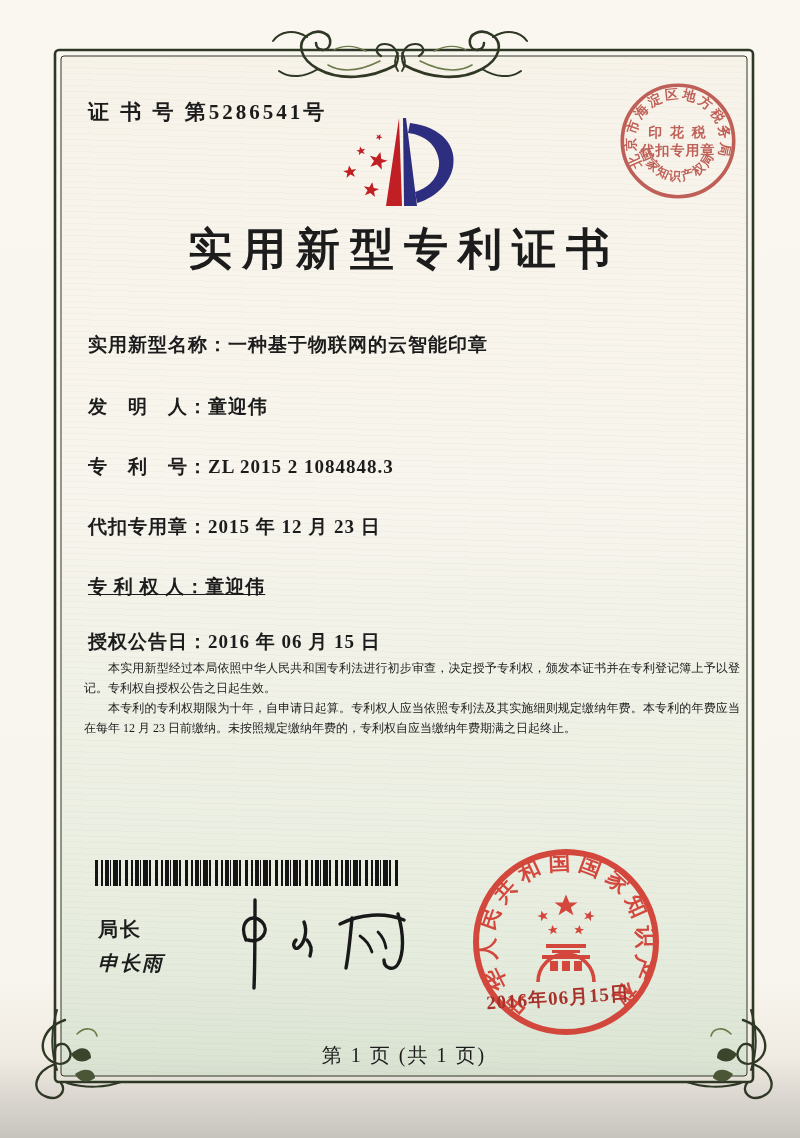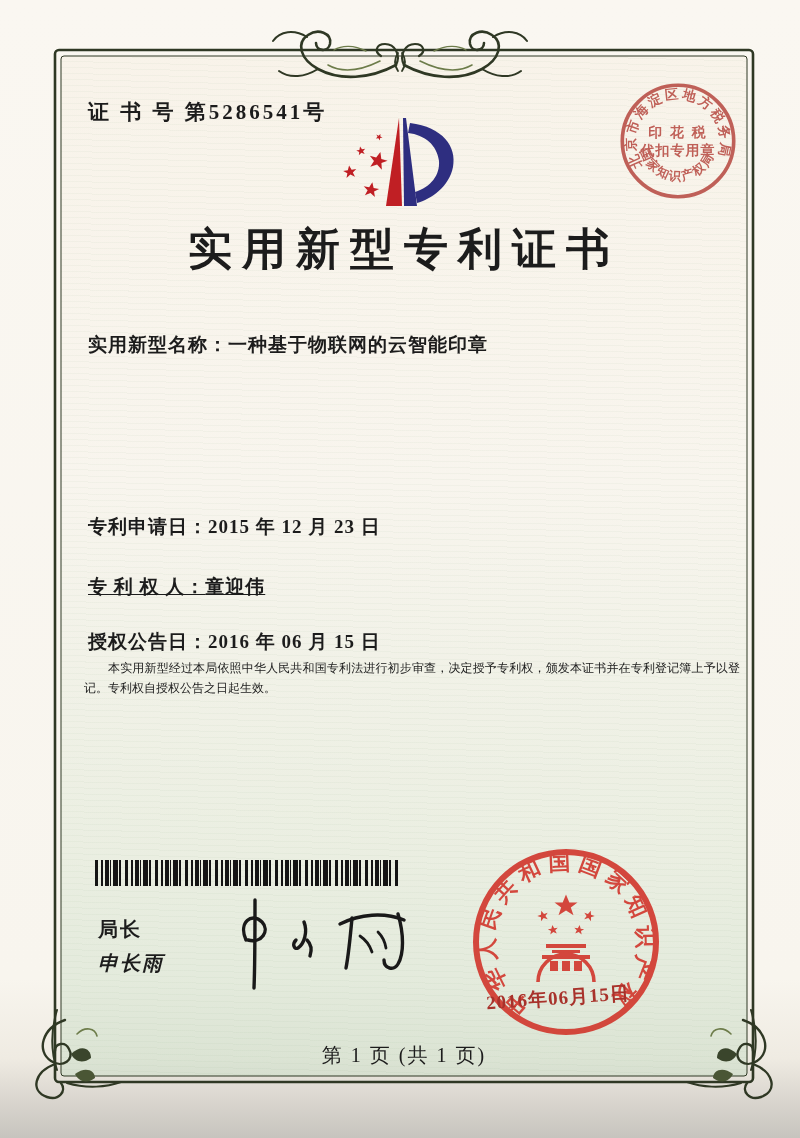"发 明 人：童迎伟" div.abs { html: none -> <div><span>发 明 人：</span><span>童迎伟</span></div> }
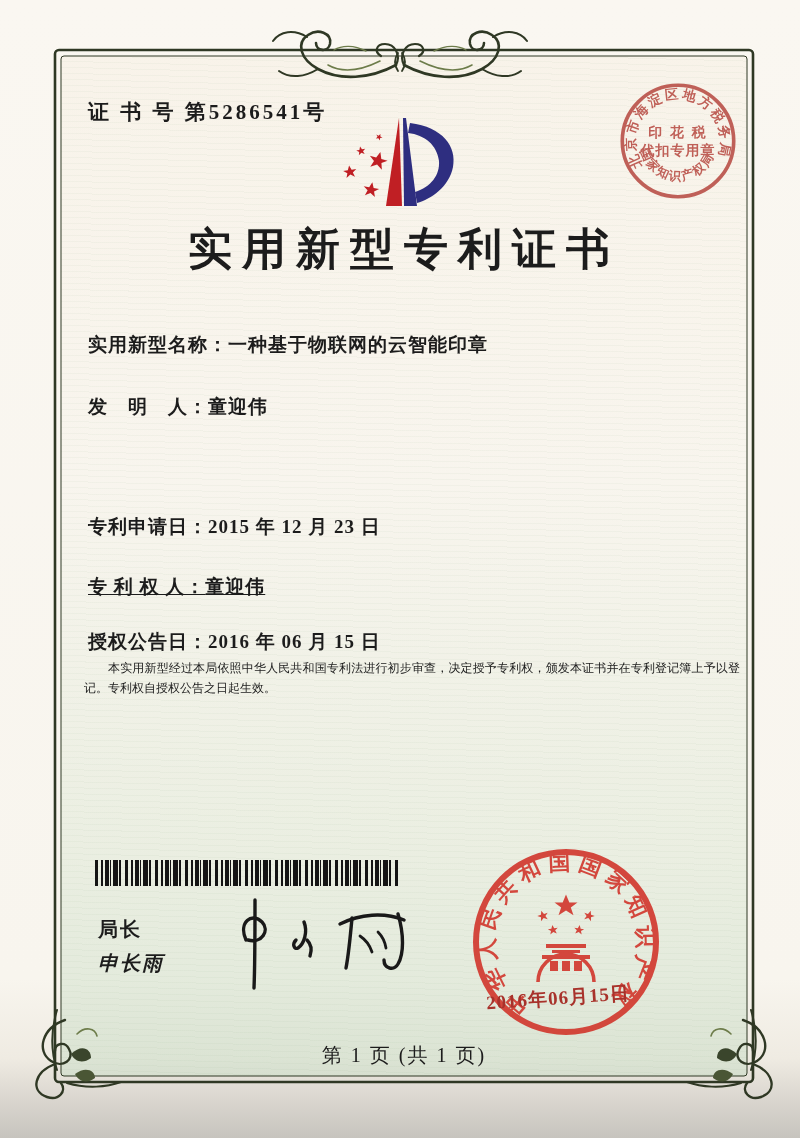"专 利 号：ZL 2015 2" div.abs { html: none -> <div><span>专 利 号：</span><span>ZL 2015 2 1084848.3</span></div> }
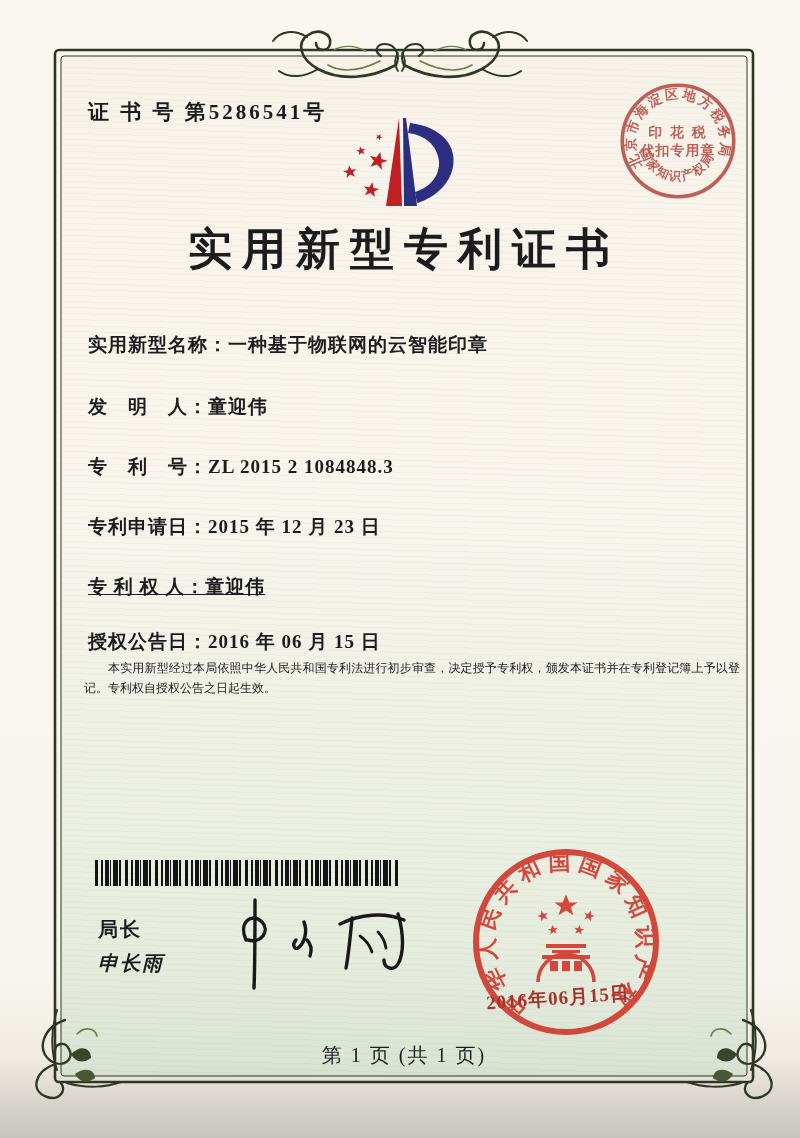"专利申请日：" span { text: 专利申请日 -> 代扣专用章 }
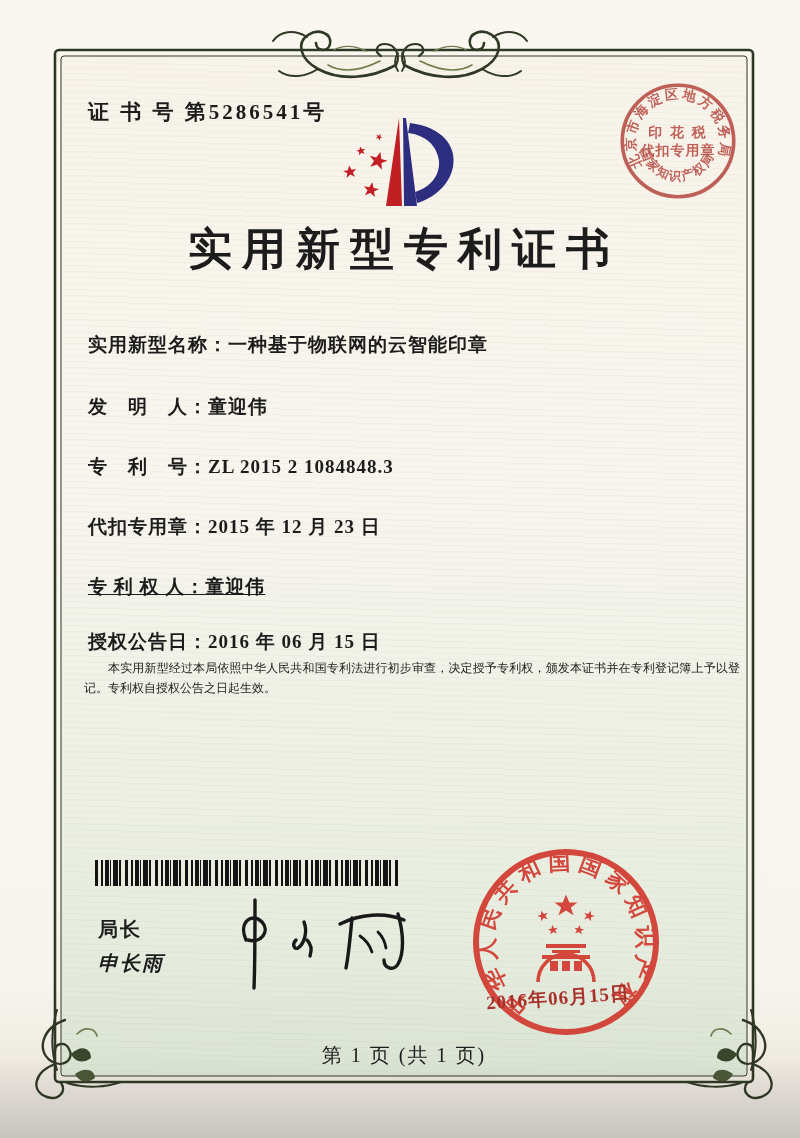"本专利的专利权期限为十年，自申请日起算。专利权人应当依照专利法及其实施细则规定缴" p { html: none -> <p>本专利的专利权期限为十年，自申请日起算。专利权人应当依照专利法及其实施细则规定缴纳年费。本专利的年费应当在每年 12 月 23 日前缴纳。未按照规定缴纳年费的，专利权自应当缴纳年费期满之日起终止。</p> }
